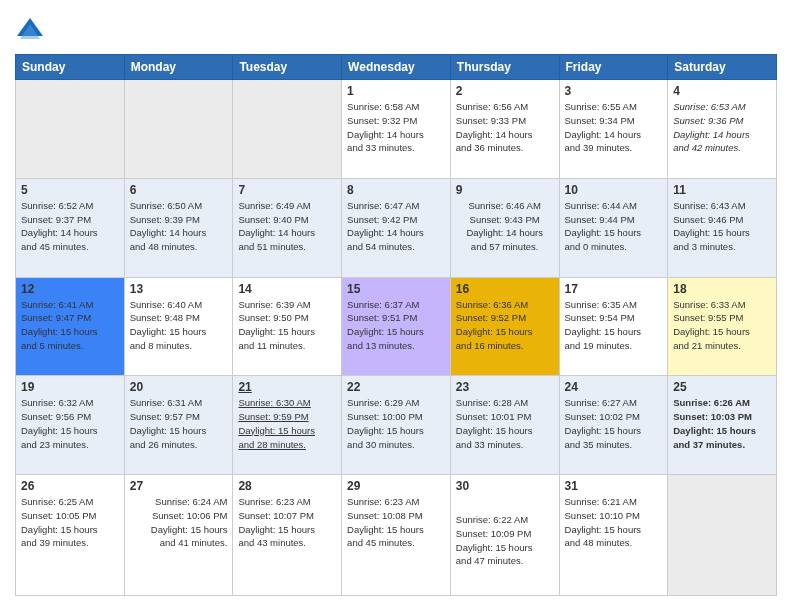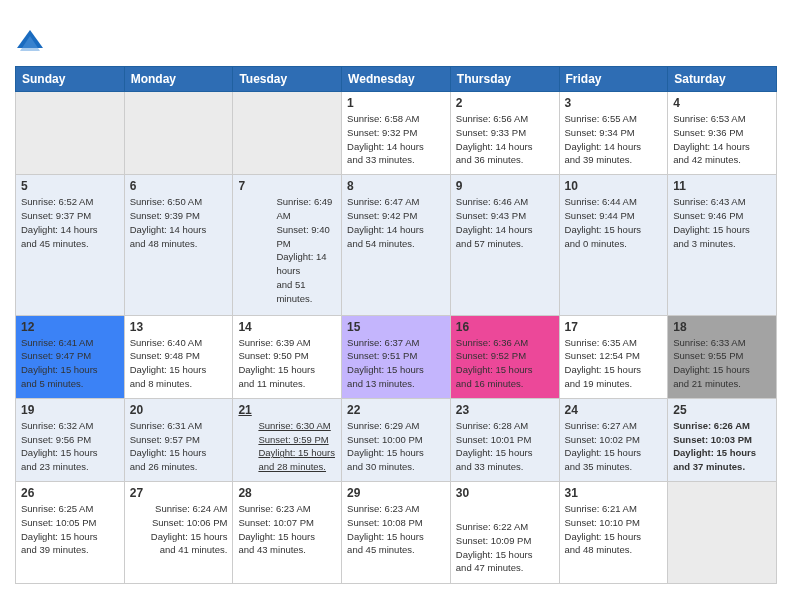"Sunday" .page { padding: 28px 15px -> 16px 15px }
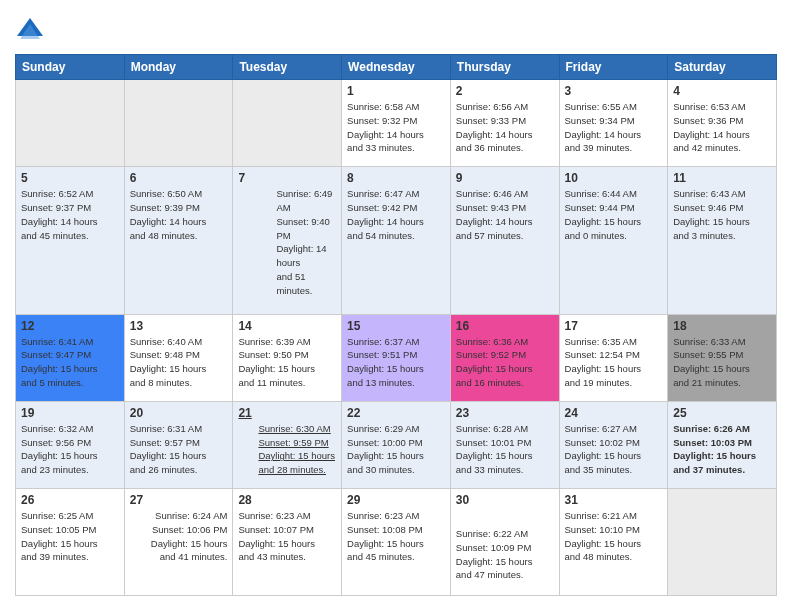"Sunrise: 6:53 AM" div.day-info { font-style: none -> italic }
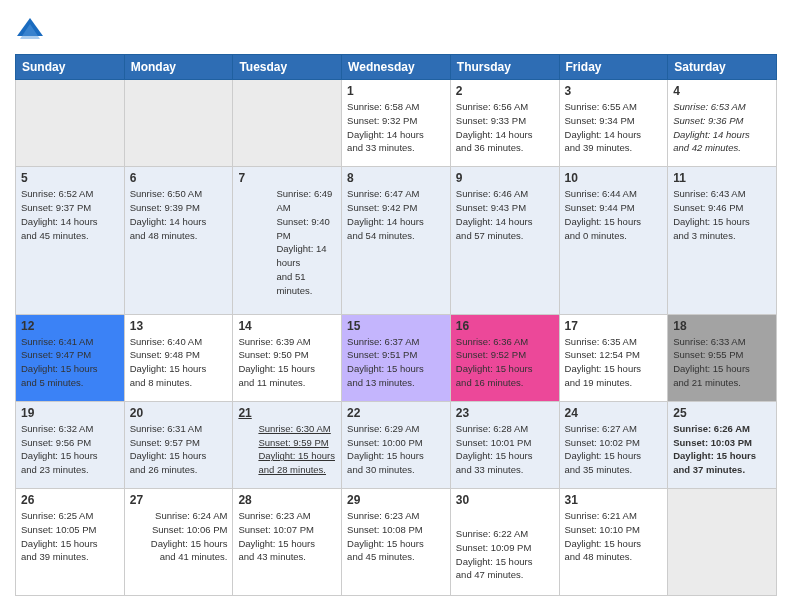"Sunrise: 6:49 AM" div.day-info { margin-left: 38px -> none }
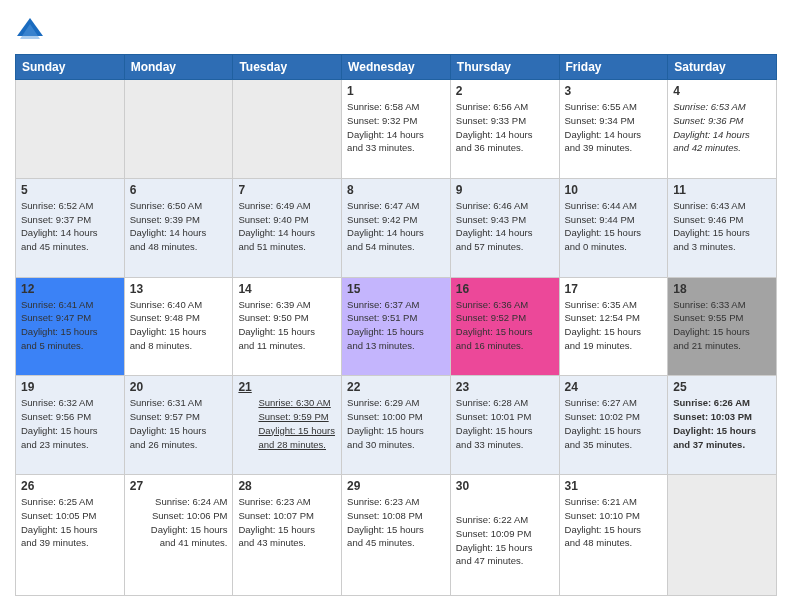"Sunrise: 6:46 AM" div.day-info { text-align: none -> center }
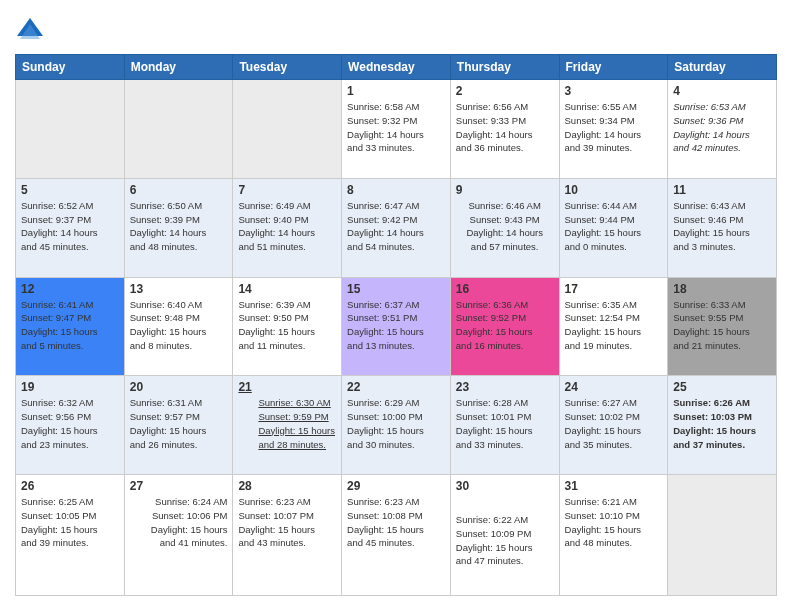"16" td { background: #ec4899 -> #eab308 }
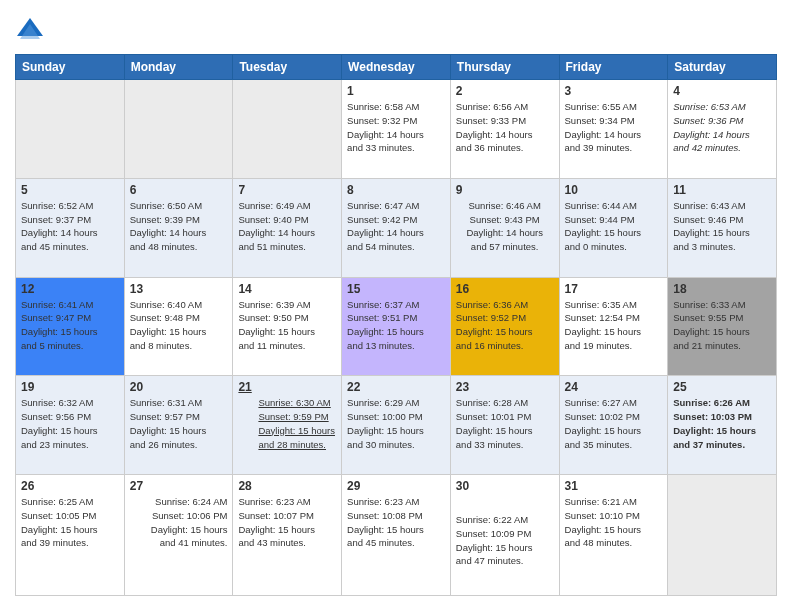"18" td { background: #a3a3a3 -> #fef9c3 }
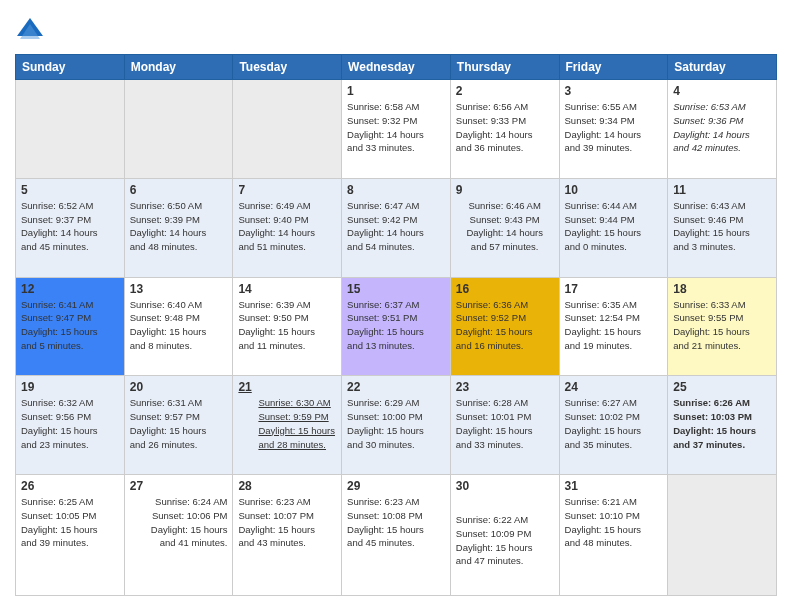"Sunrise: 6:35 AM" div.day-info { text: 12:54 -> 9:54 }
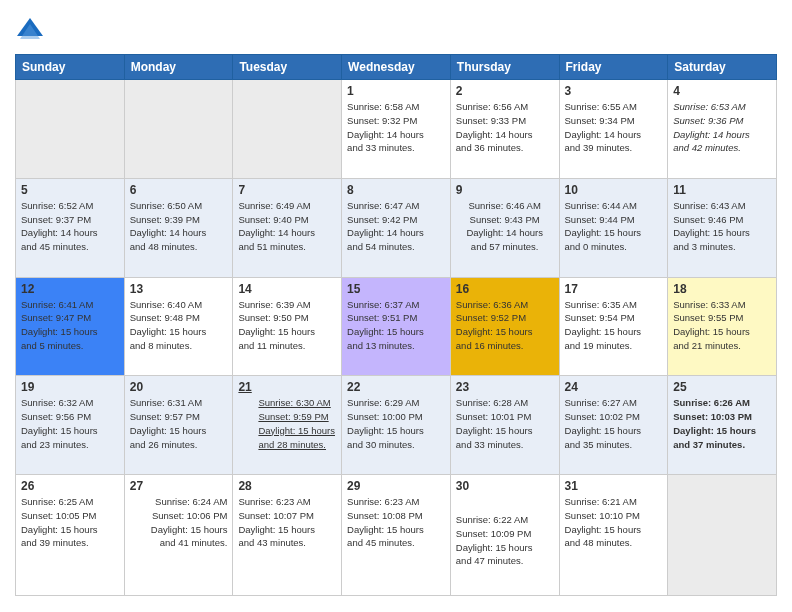"Sunrise: 6:30 AM" div.day-info { margin-left: 20px -> none }
